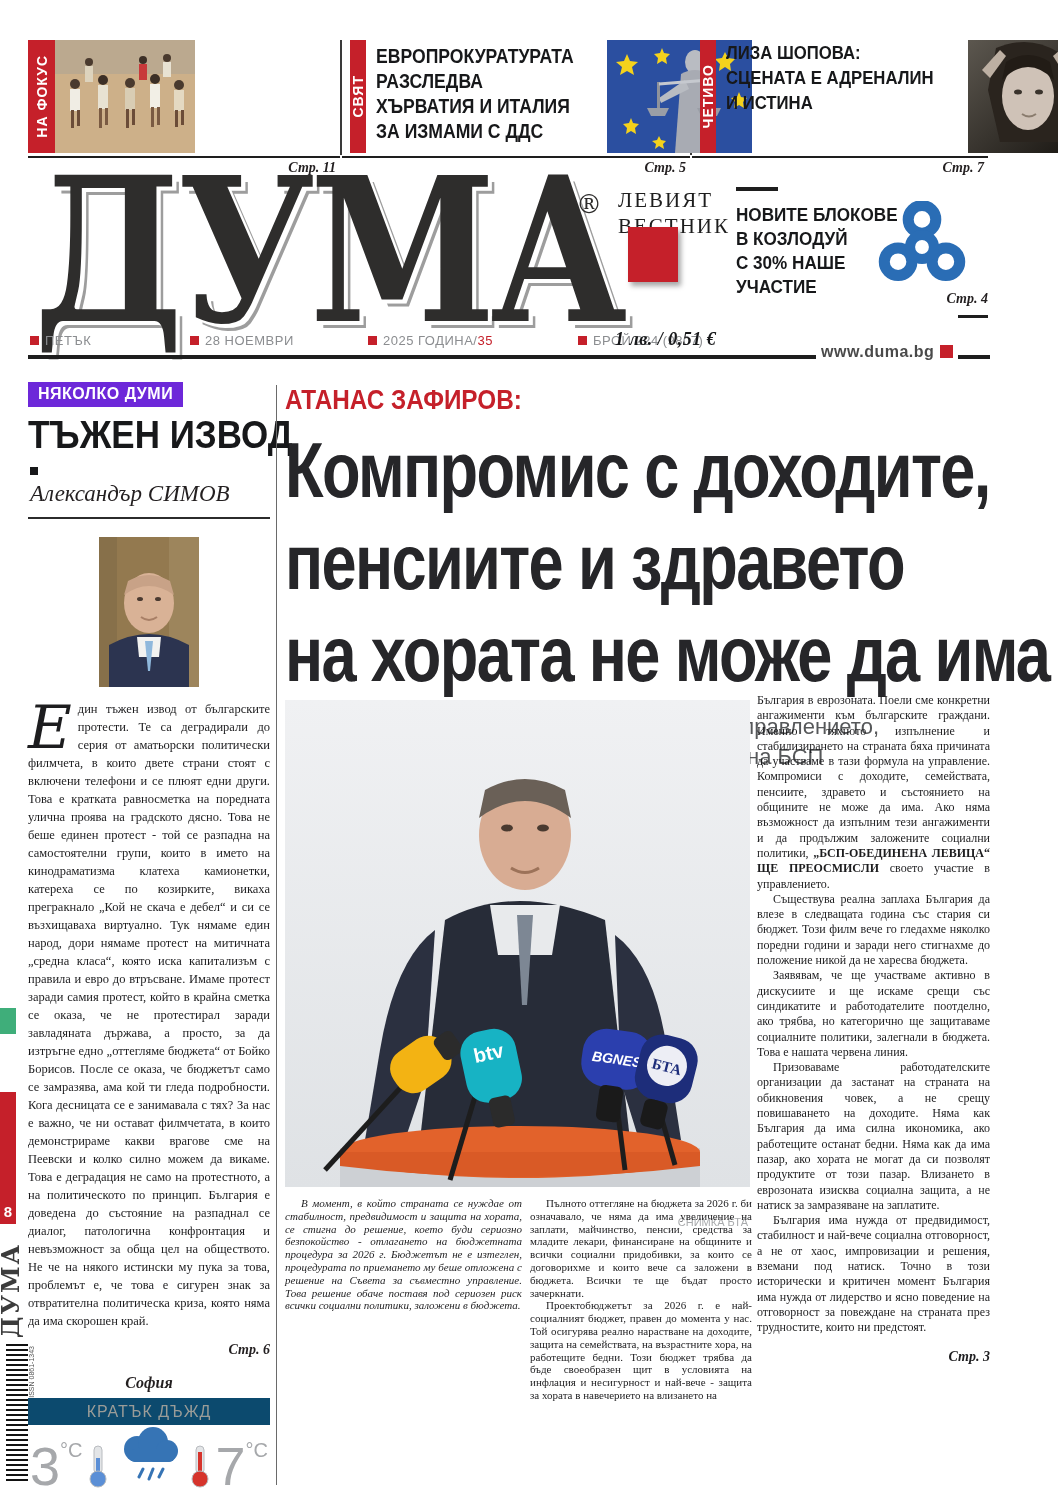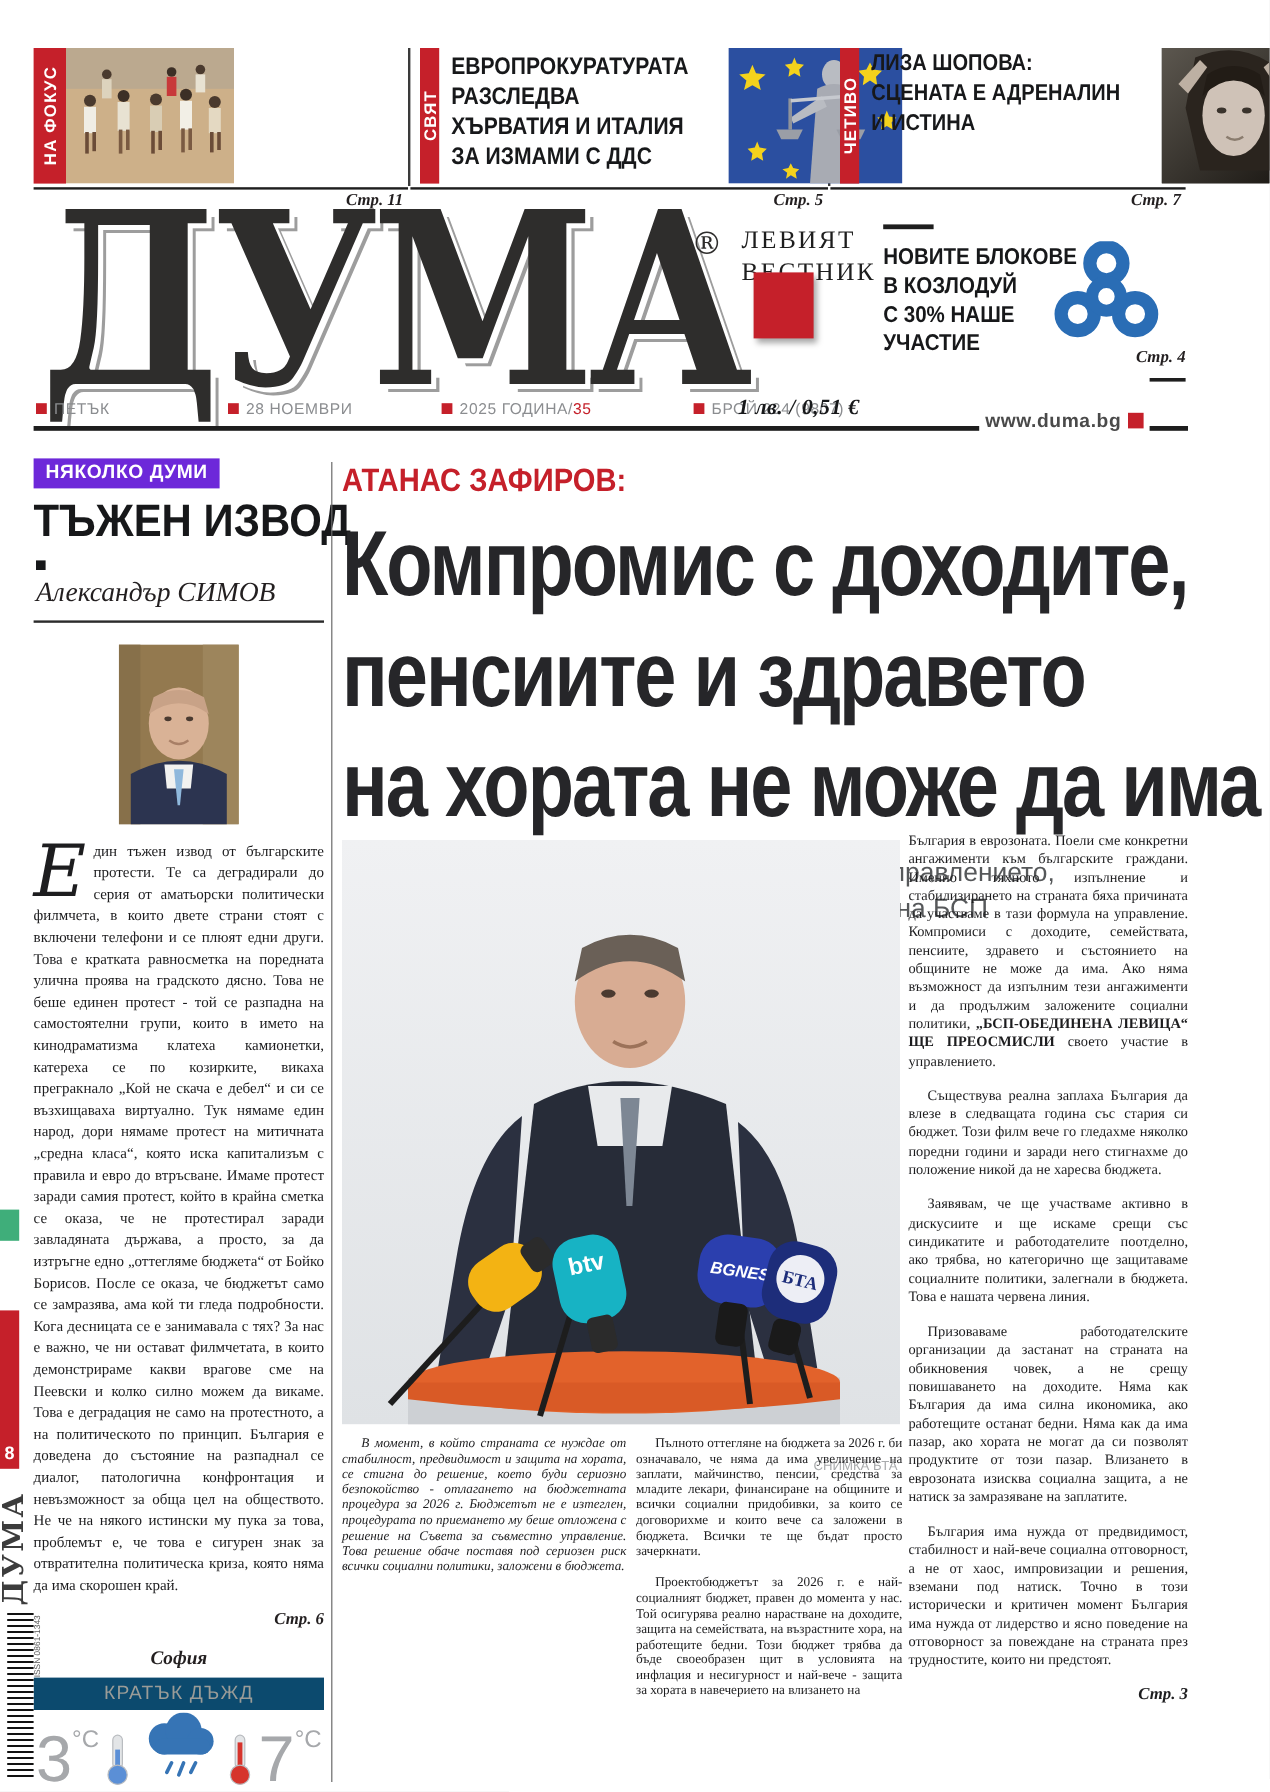"Съществува реална заплаха България да" .artcol p + p { margin-top: 14px -> none }
